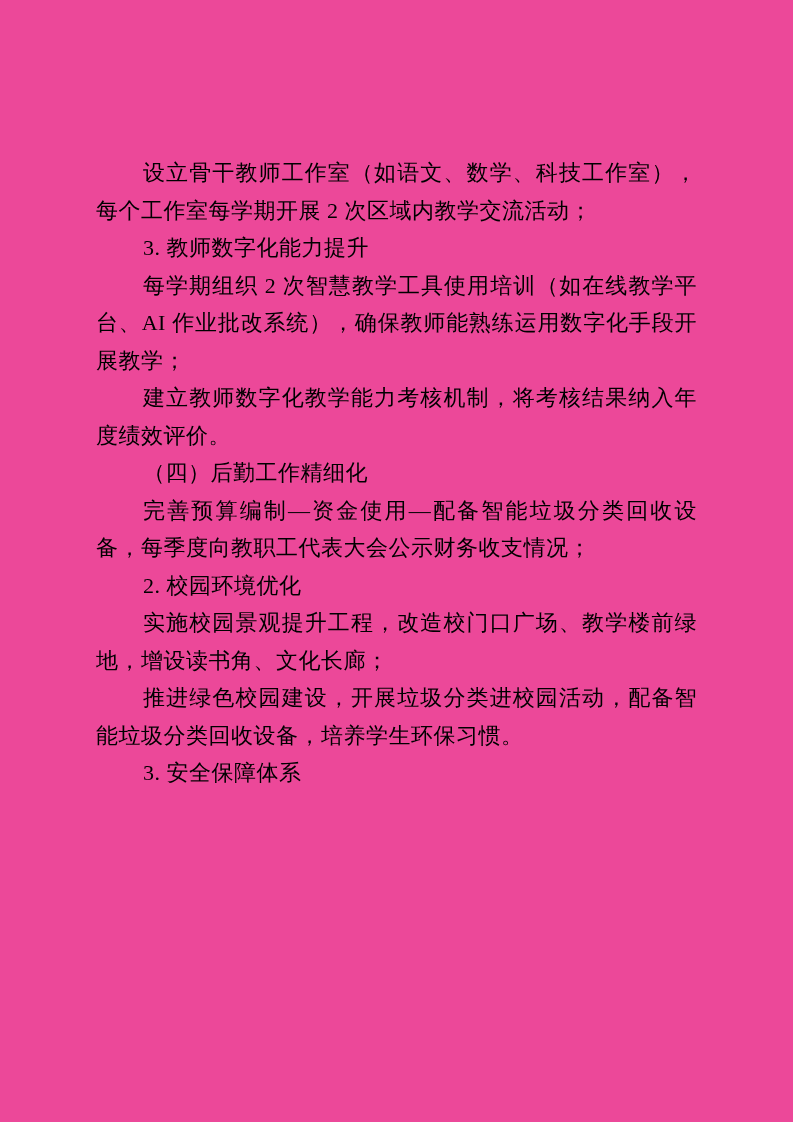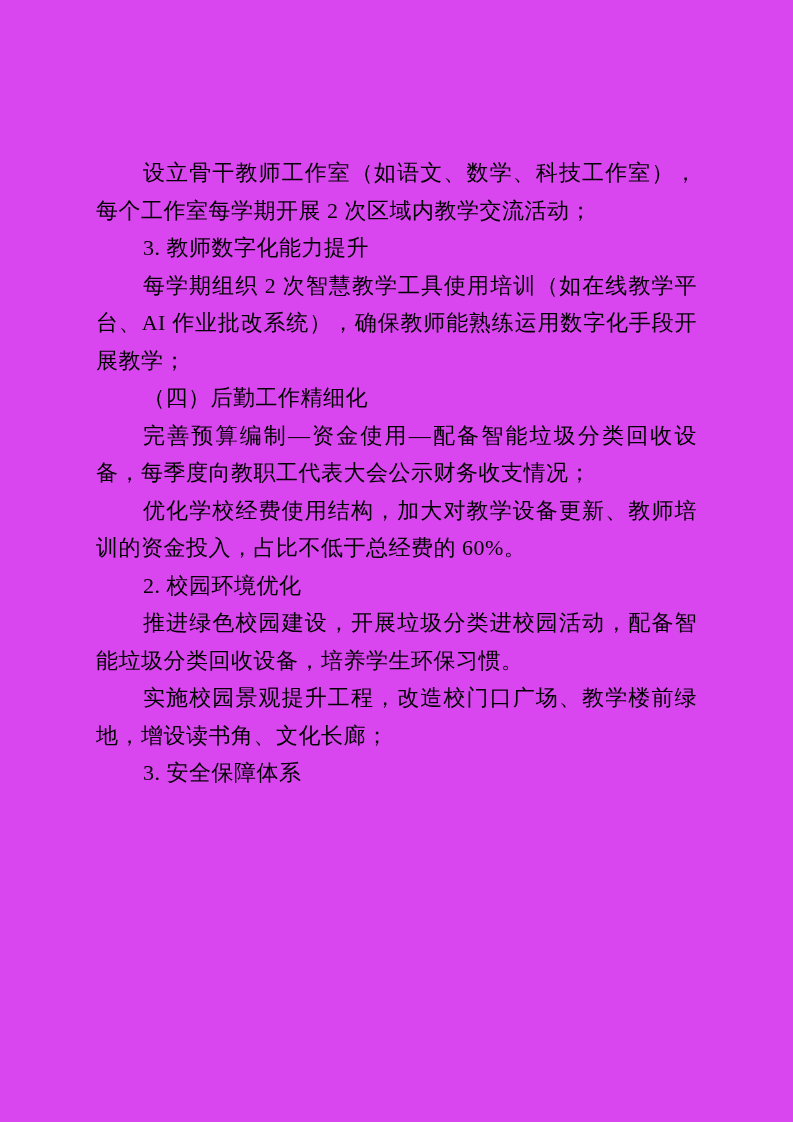"设立骨干教师工作室（如语文、数学、科技工作室），每个工作室每学期开展 2" .page { background: #d946ef -> #ec4899 }
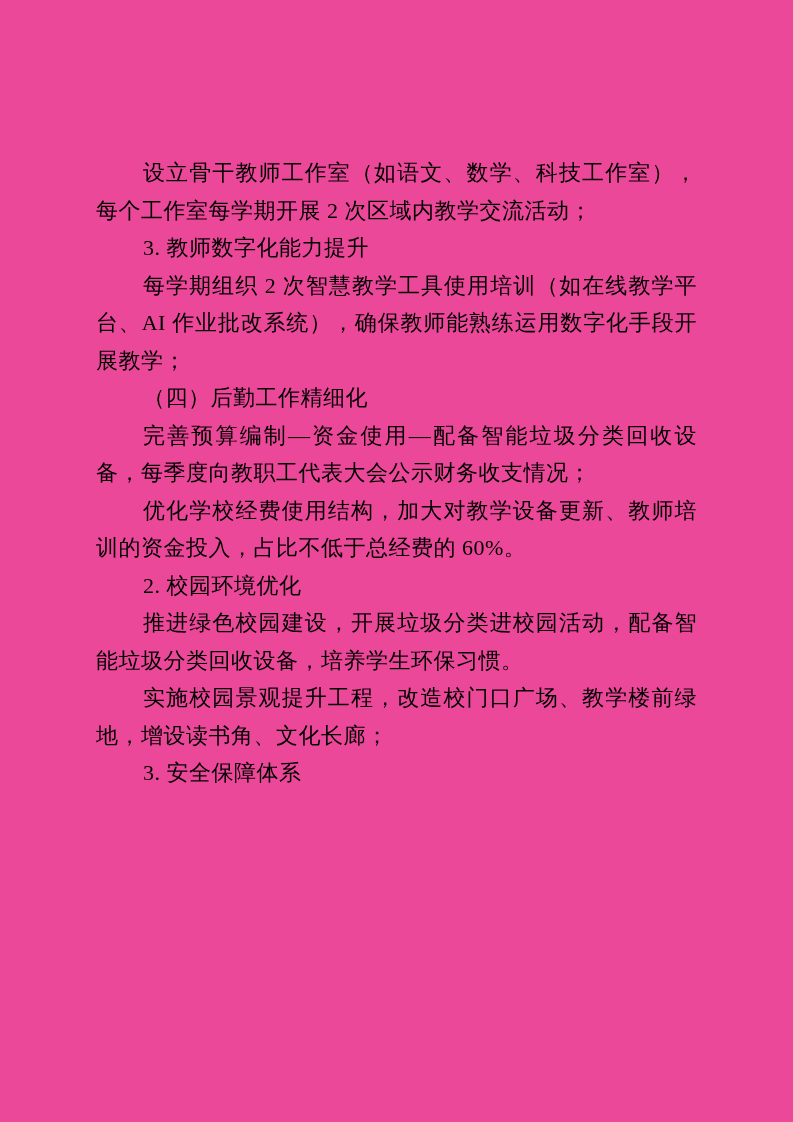"建立教师数字化教学能力考核机制，将考核结果纳入年度绩效评价。" p.para { html: none -> <p>建立教师数字化教学能力考核机制，将考核结果纳入年度绩效评价。</p> }
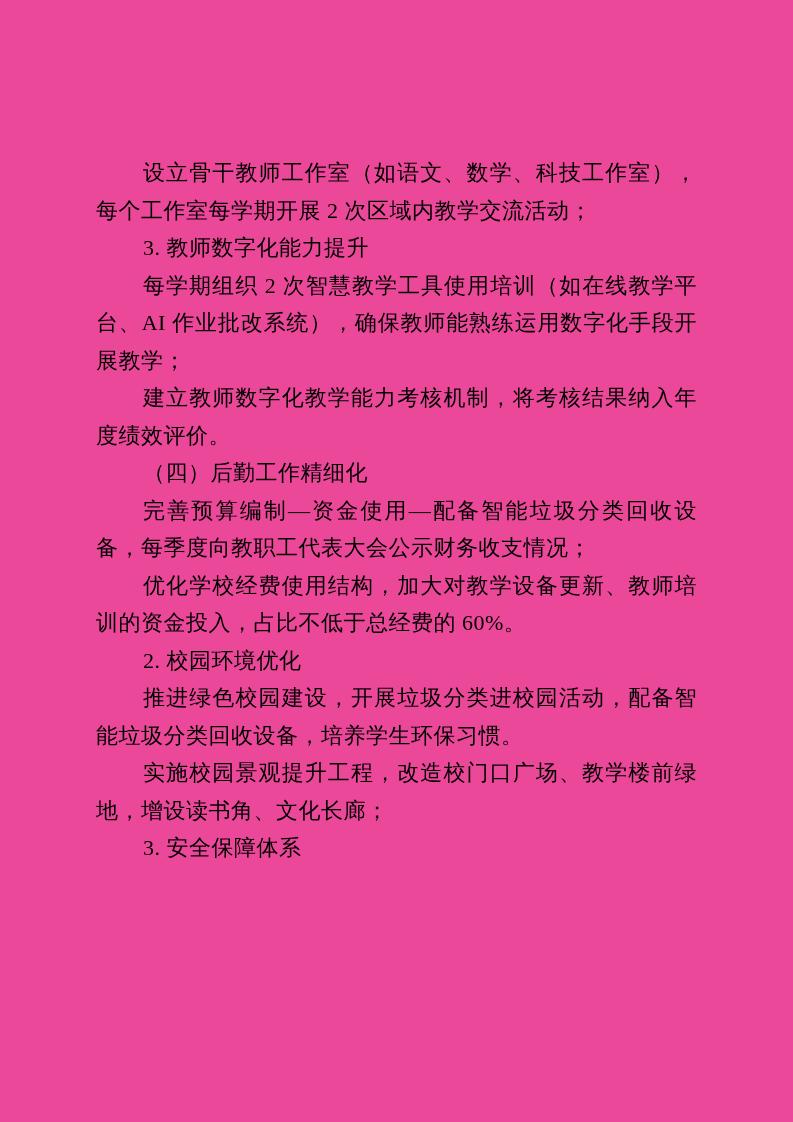"优化学校经费使用结构，加大对教学设备更新、教师培训的资金投入，占比不低于总经费的" p.para { html: <p>优化学校经费使用结构，加大对教学设备更新、教师培训的资金投入，占比不低于总经费的 60%。</p> -> none }
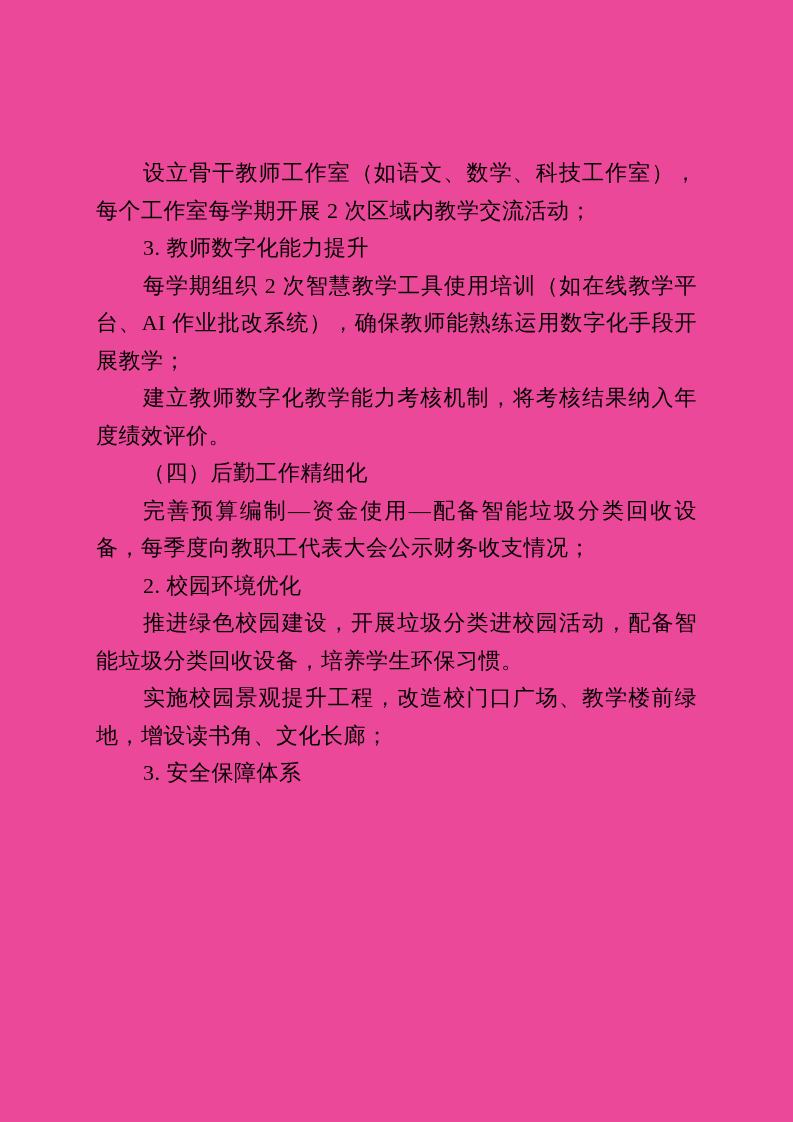"推进绿色校园建设，开展垃圾分类进校园活动，配备智能垃圾分类回收设备，培养学生环保" p.para { order: before "实施校园景观提升工程，改造校门口广场、教学楼前绿地，增设读书角、文化长廊；" -> after "实施校园景观提升工程，改造校门口广场、教学楼前绿地，增设读书角、文化长廊；" }
